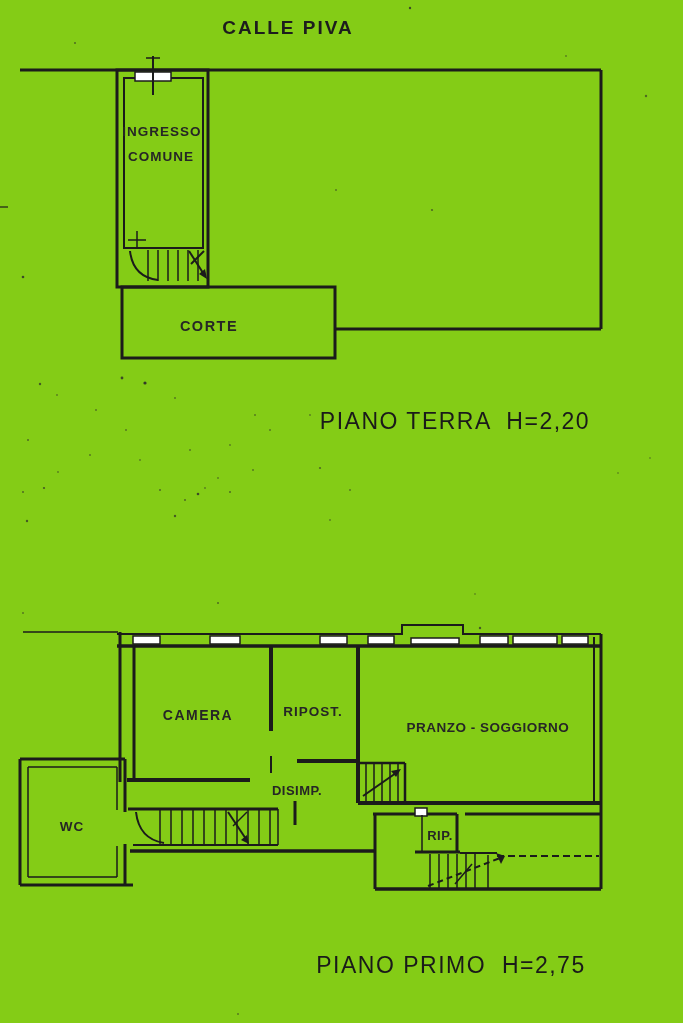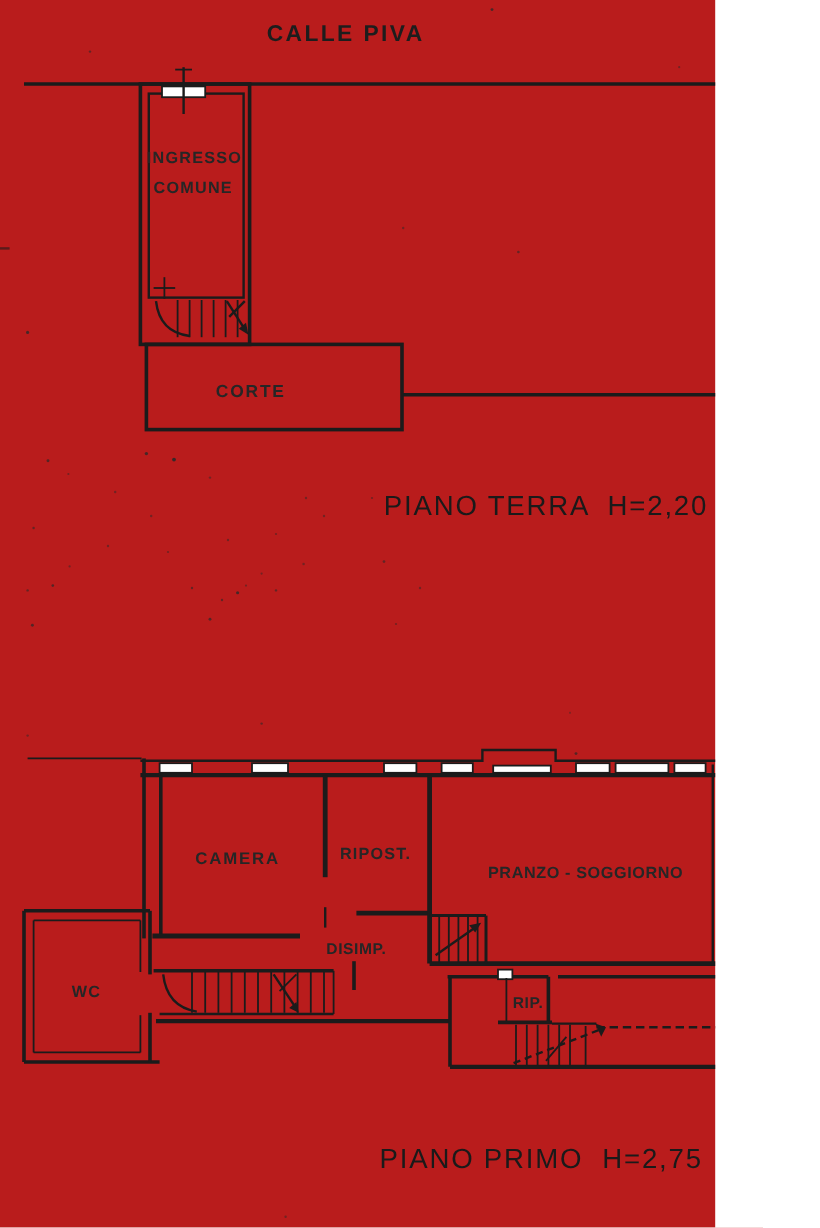"CALLE PIVA" .page { background: #b91c1c -> #84cc16; width: 596px -> 683px }
